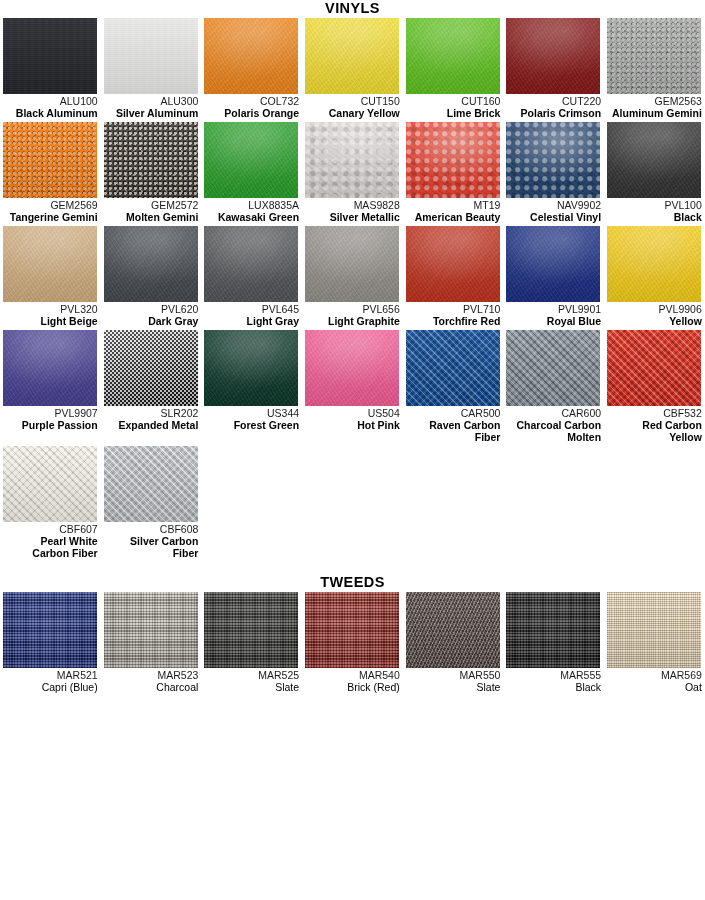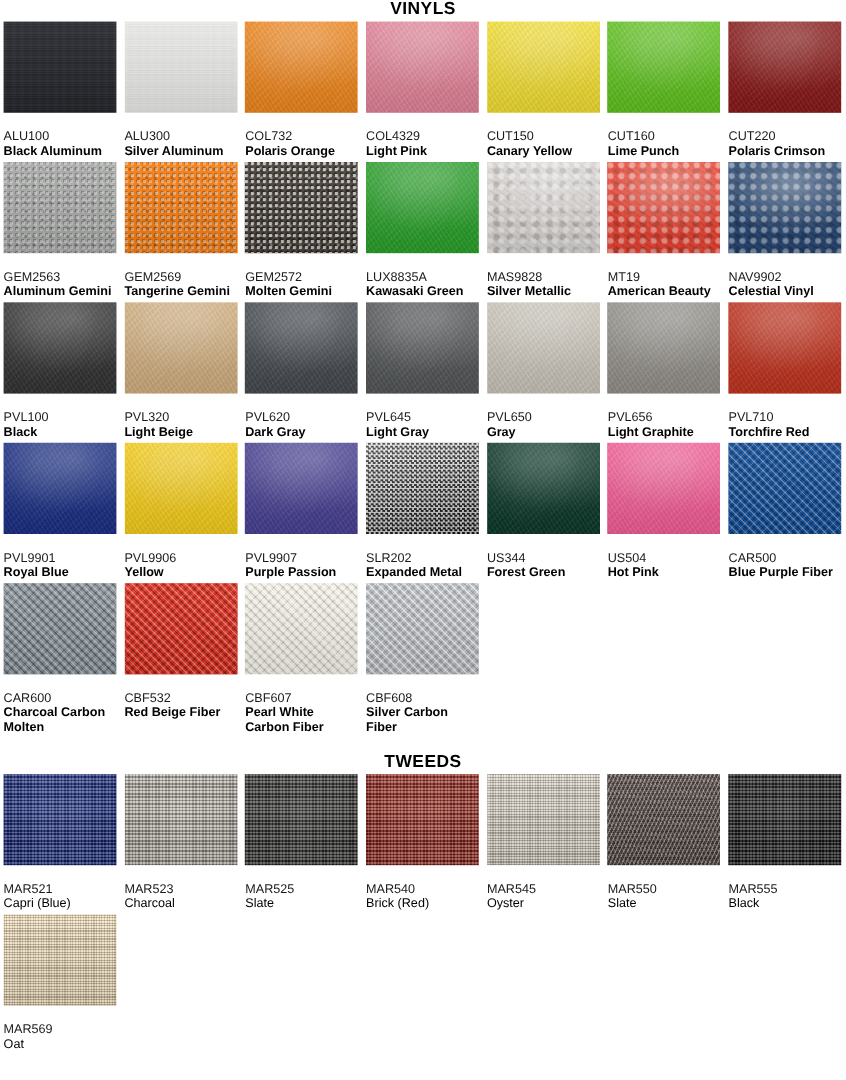"ALU100" .caption { margin-top: 14px -> 1px; text-align: left -> right }
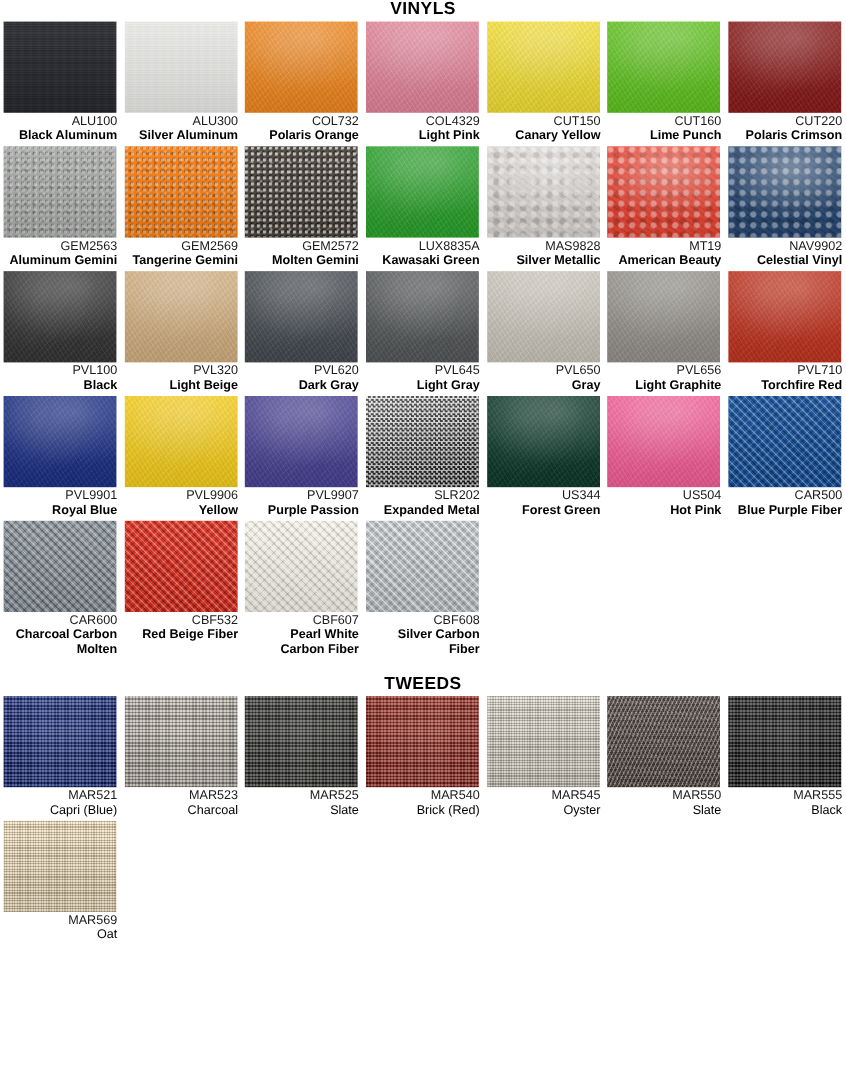"COL4329" div.cell { html: <div> <div> <div></div> <div></div> <div></div> </div> <div> <div>COL4329</div> <div>Light Pink</div> </div> </div> -> none }
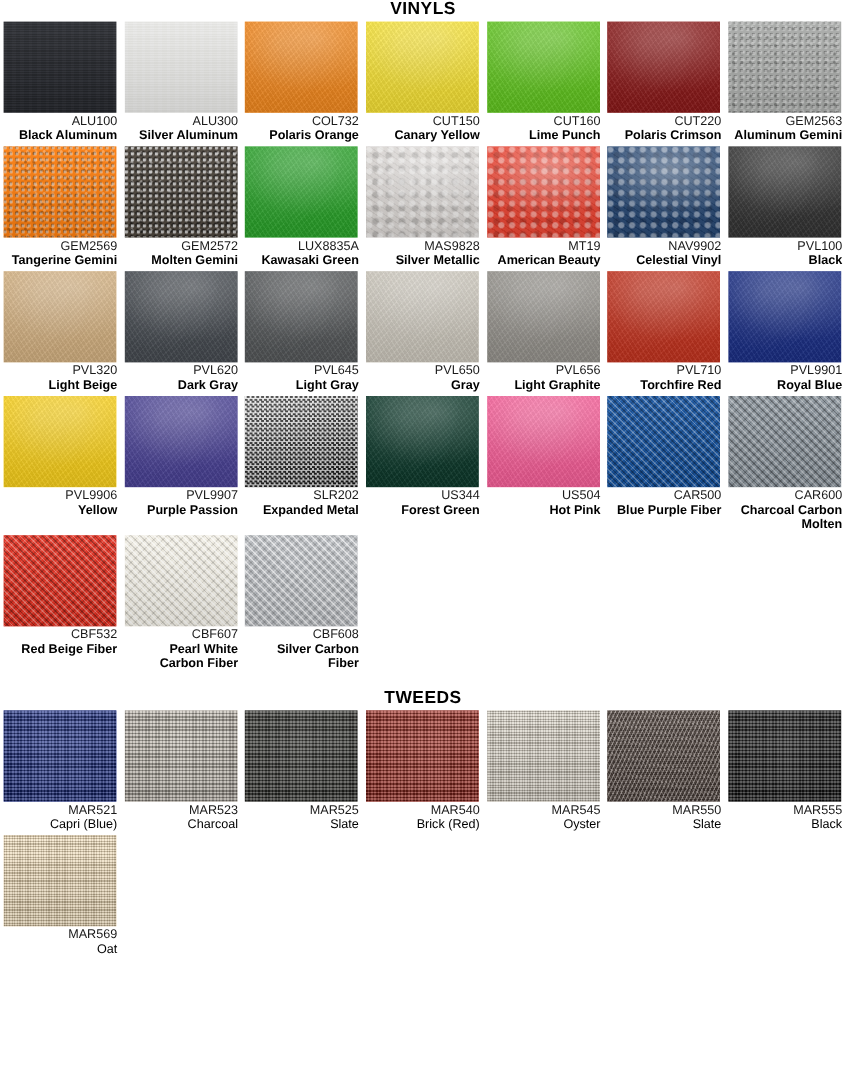"Lime Punch" div.name { text: Punch -> Brick }
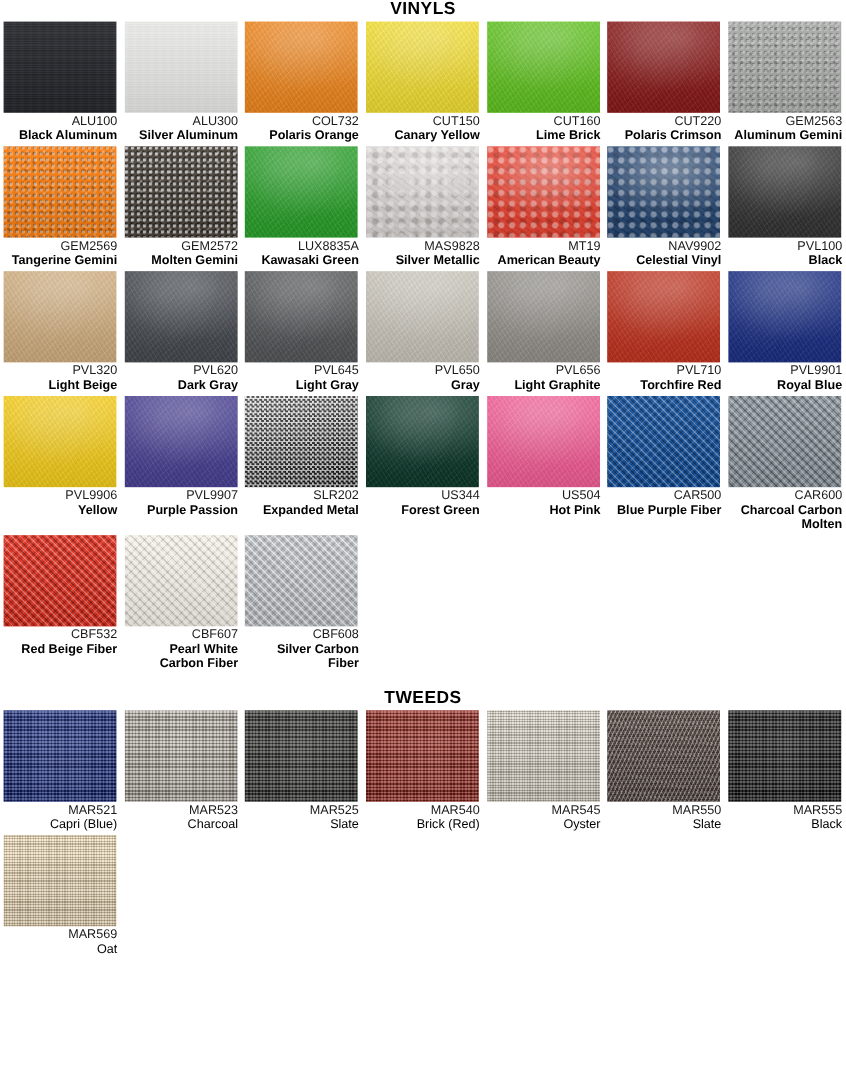"PVL650" div.cell { html: <div> <div> <div></div> <div></div> <div></div> </div> <div> <div>PVL650</div> <div>Gray</div> </div> </div> -> none }
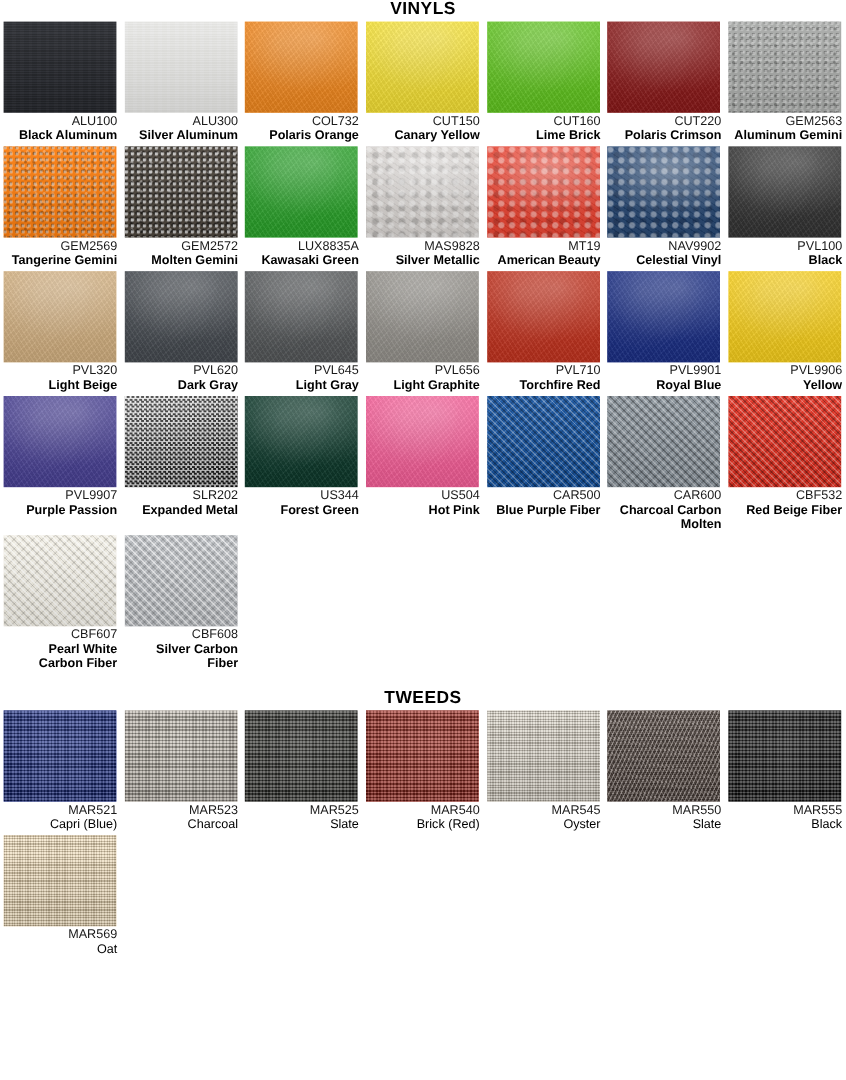"Blue Purple Fiber" div.name { text: Blue Purple -> Raven Carbon }
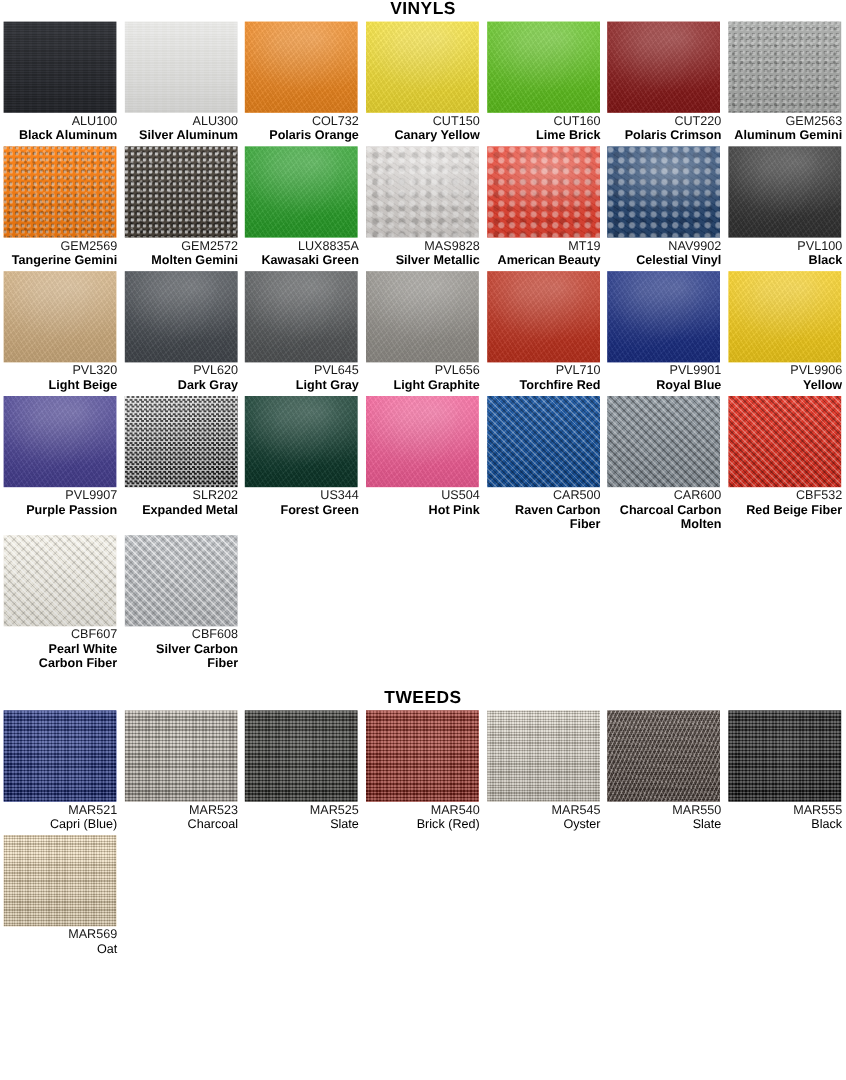"Red Beige Fiber" div.name { text: Beige Fiber -> Carbon Yellow }
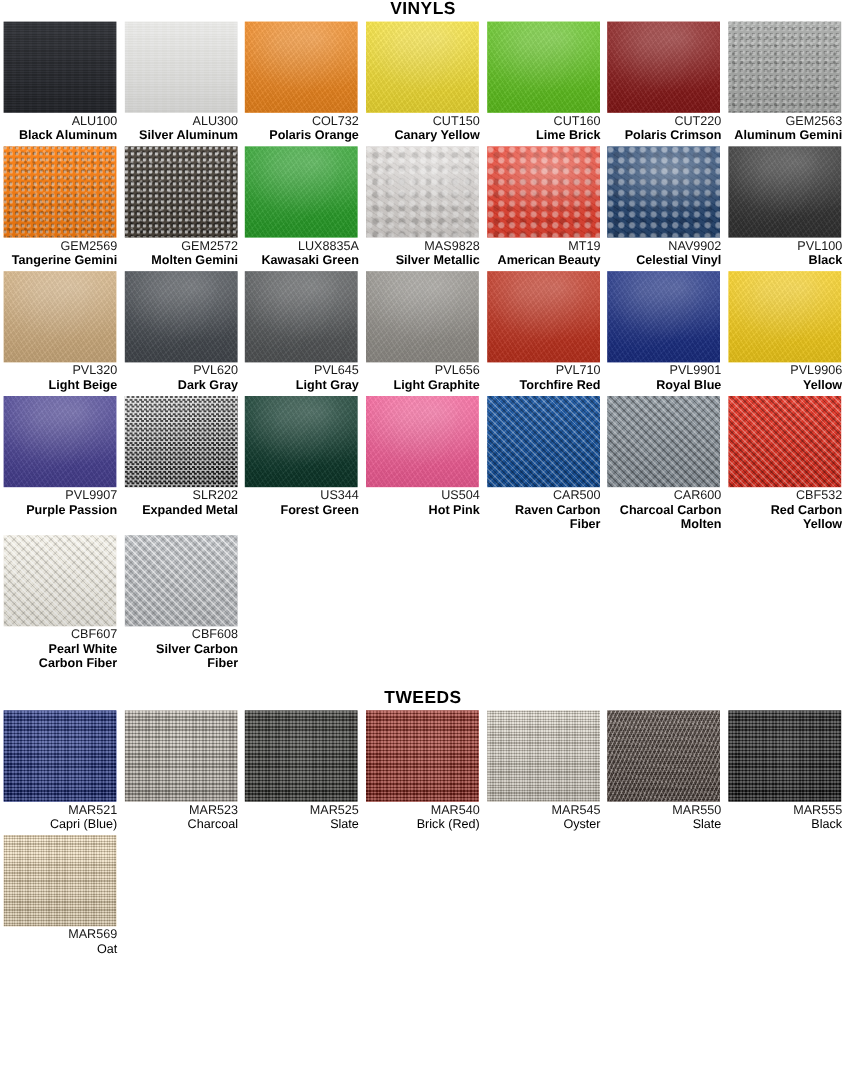"MAR545" div.cell { html: <div> <div> <div></div> <div></div> </div> <div> <div>MAR545</div> <div>Oyster</div> </div> </div> -> none }
